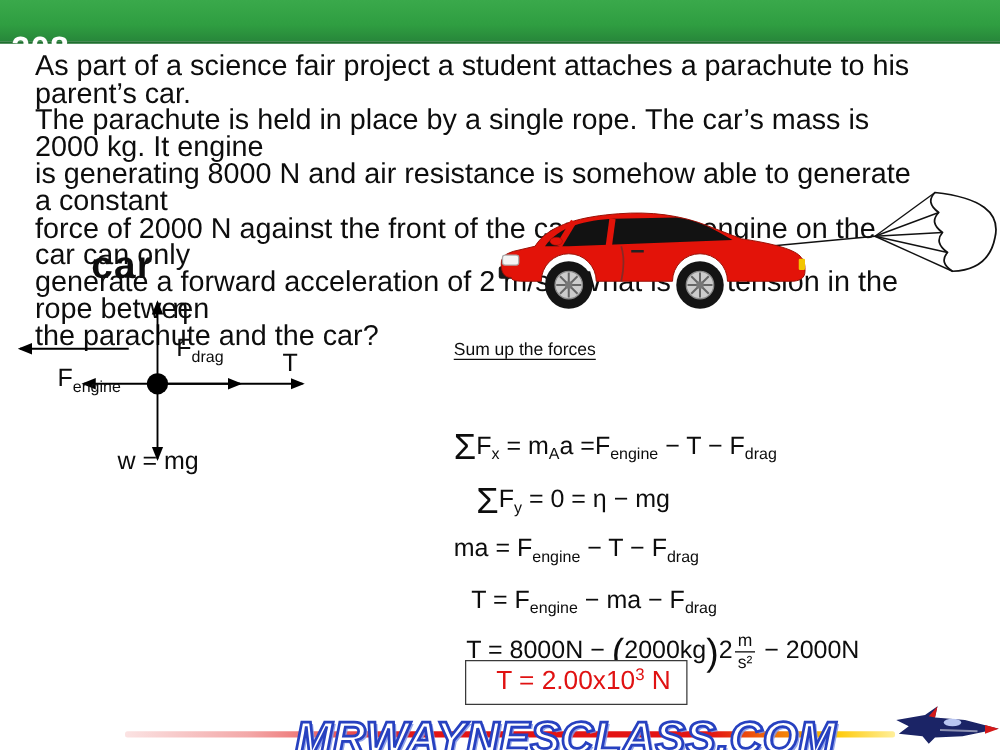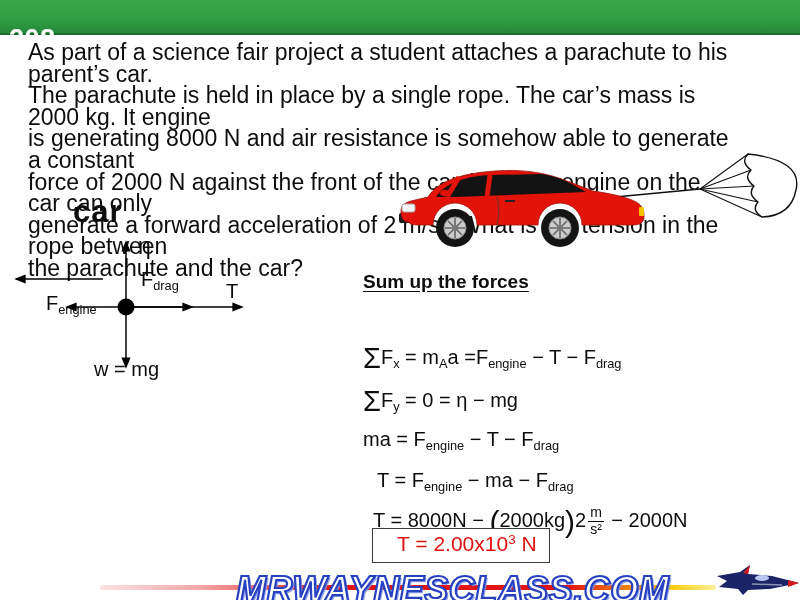"Sum up the forces" .sum-title { font-size: 19px -> 14px; font-weight: bold -> none }
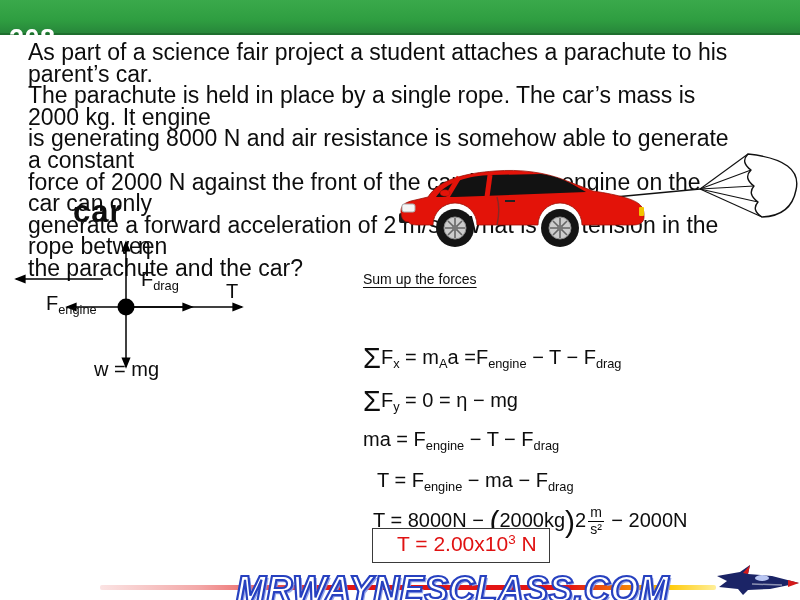"ΣFy = 0 = η" .eq1 { left: 363px -> 381px }
